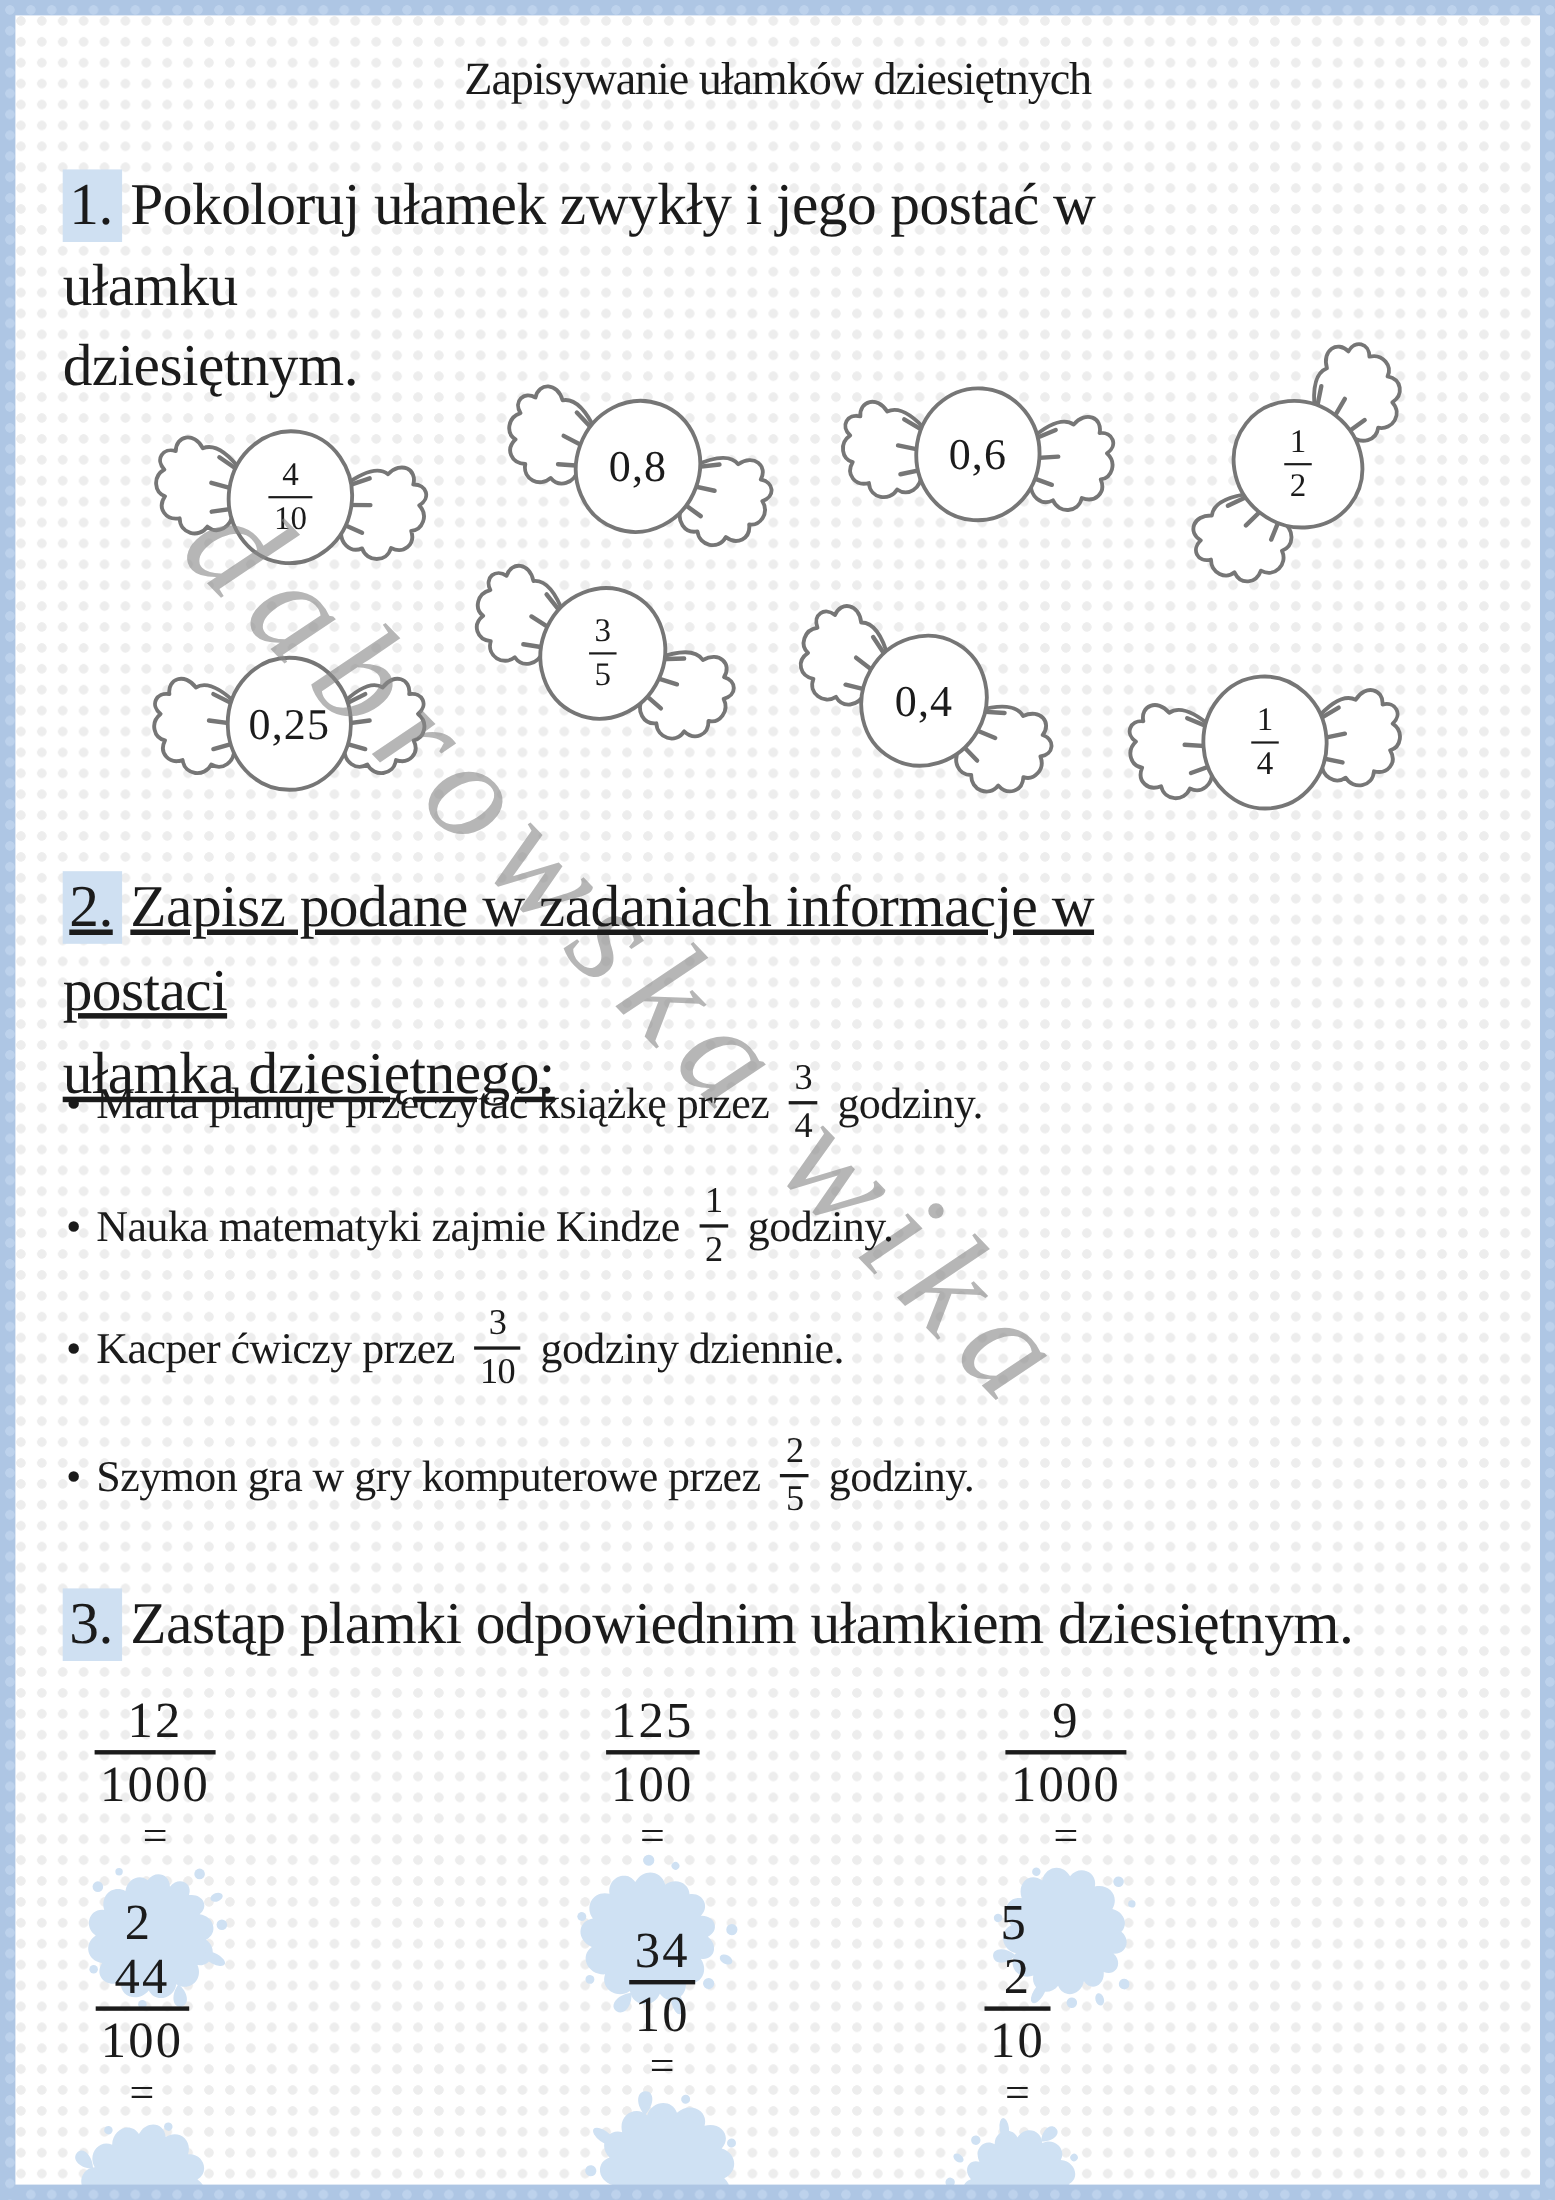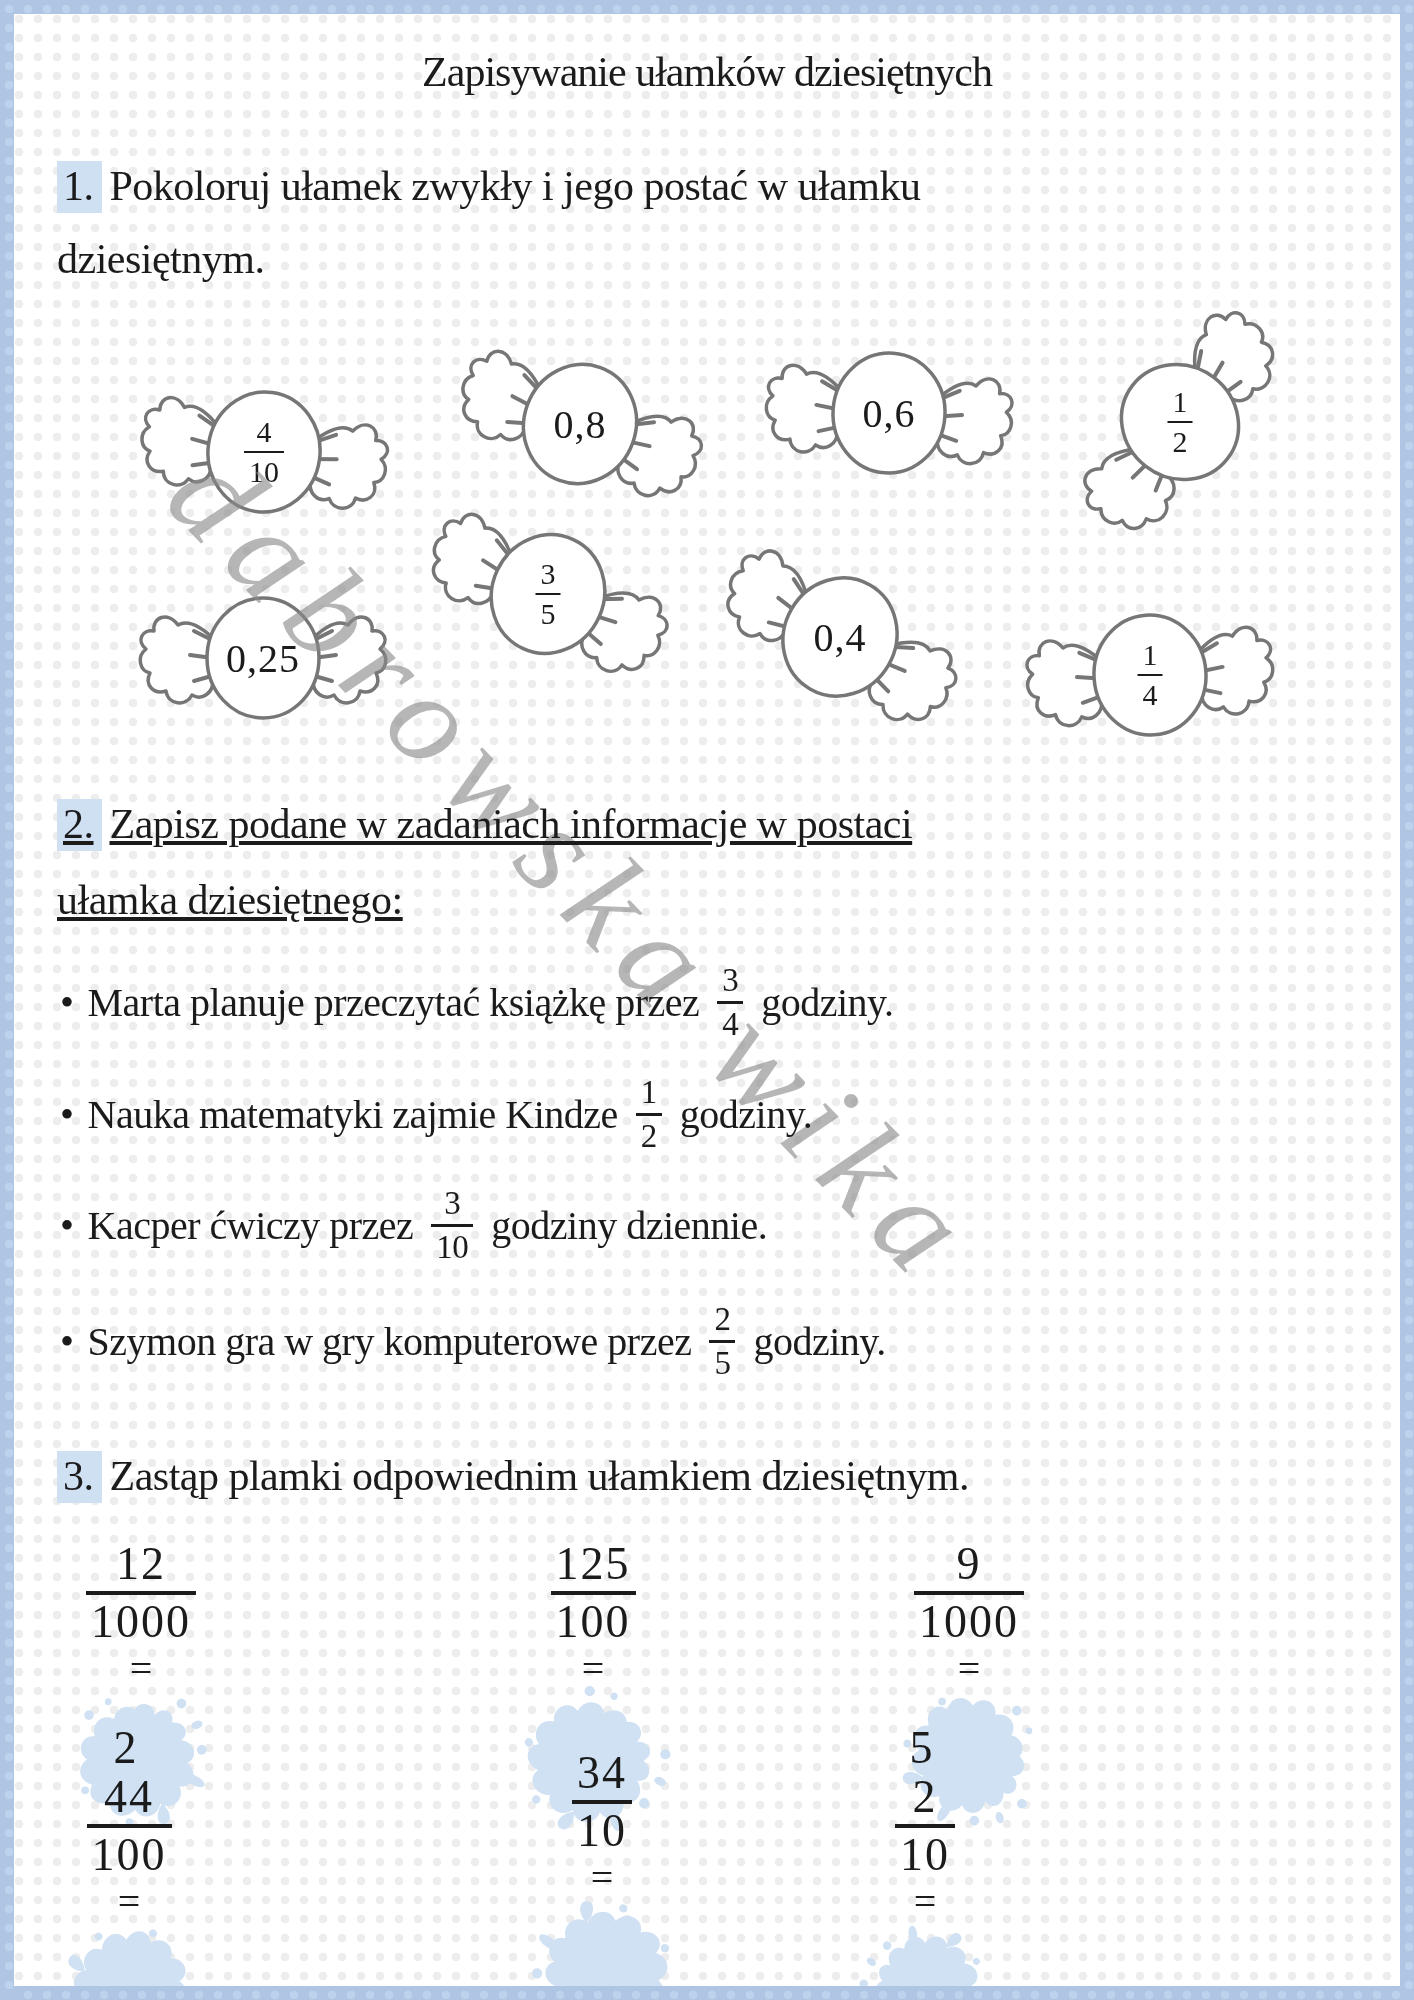"1. Pokoloruj ułamek zwykły i" .heading { font-size: 42px -> 54px }
